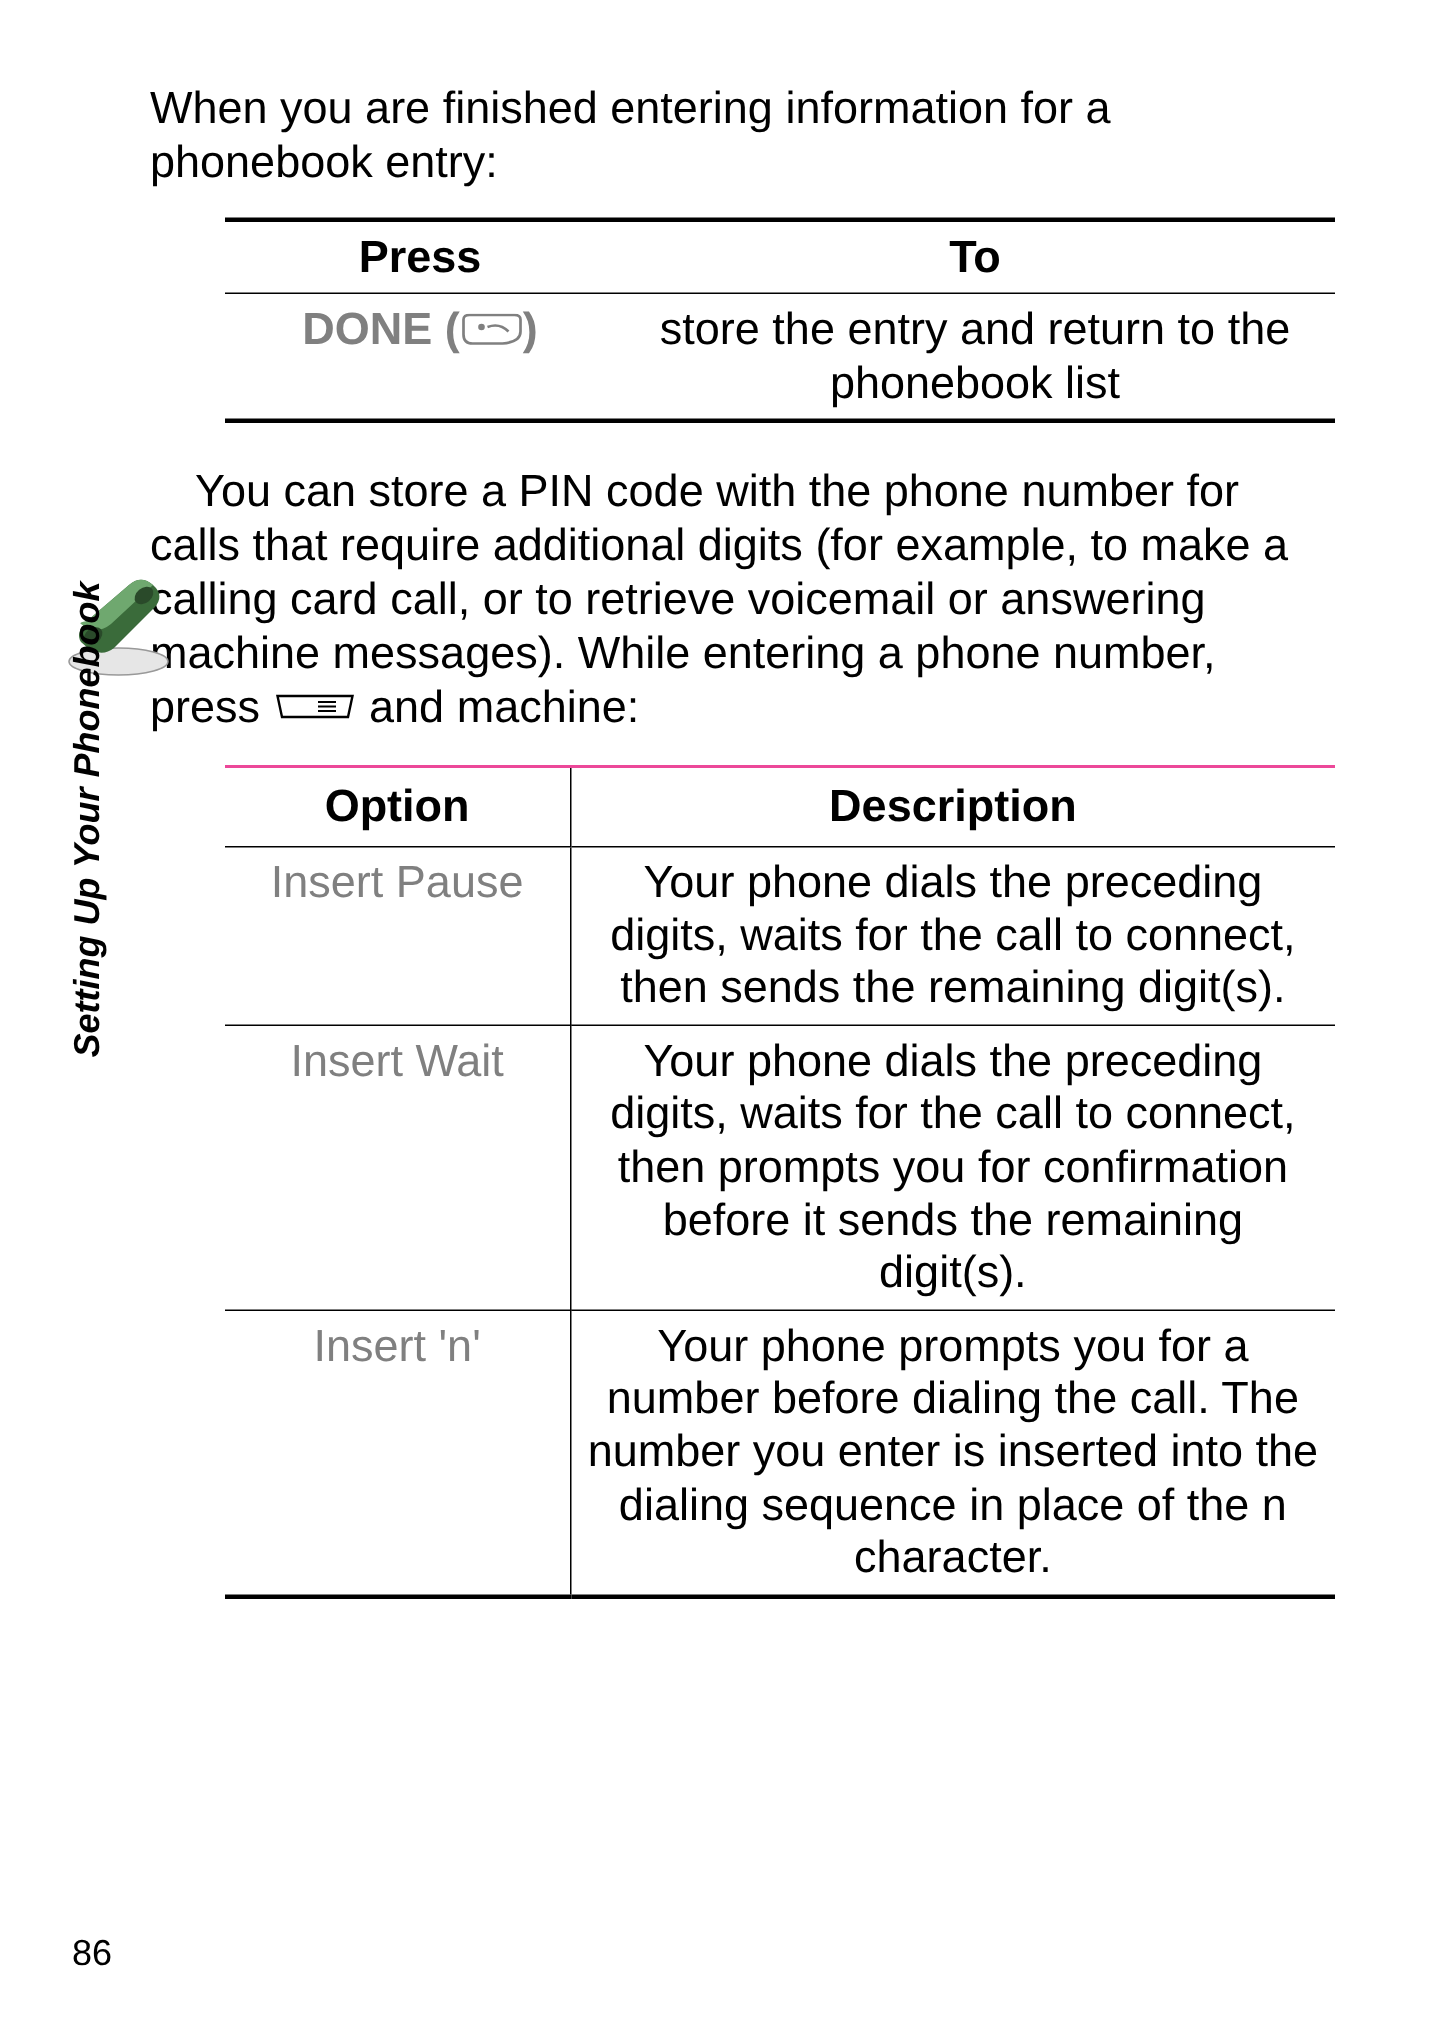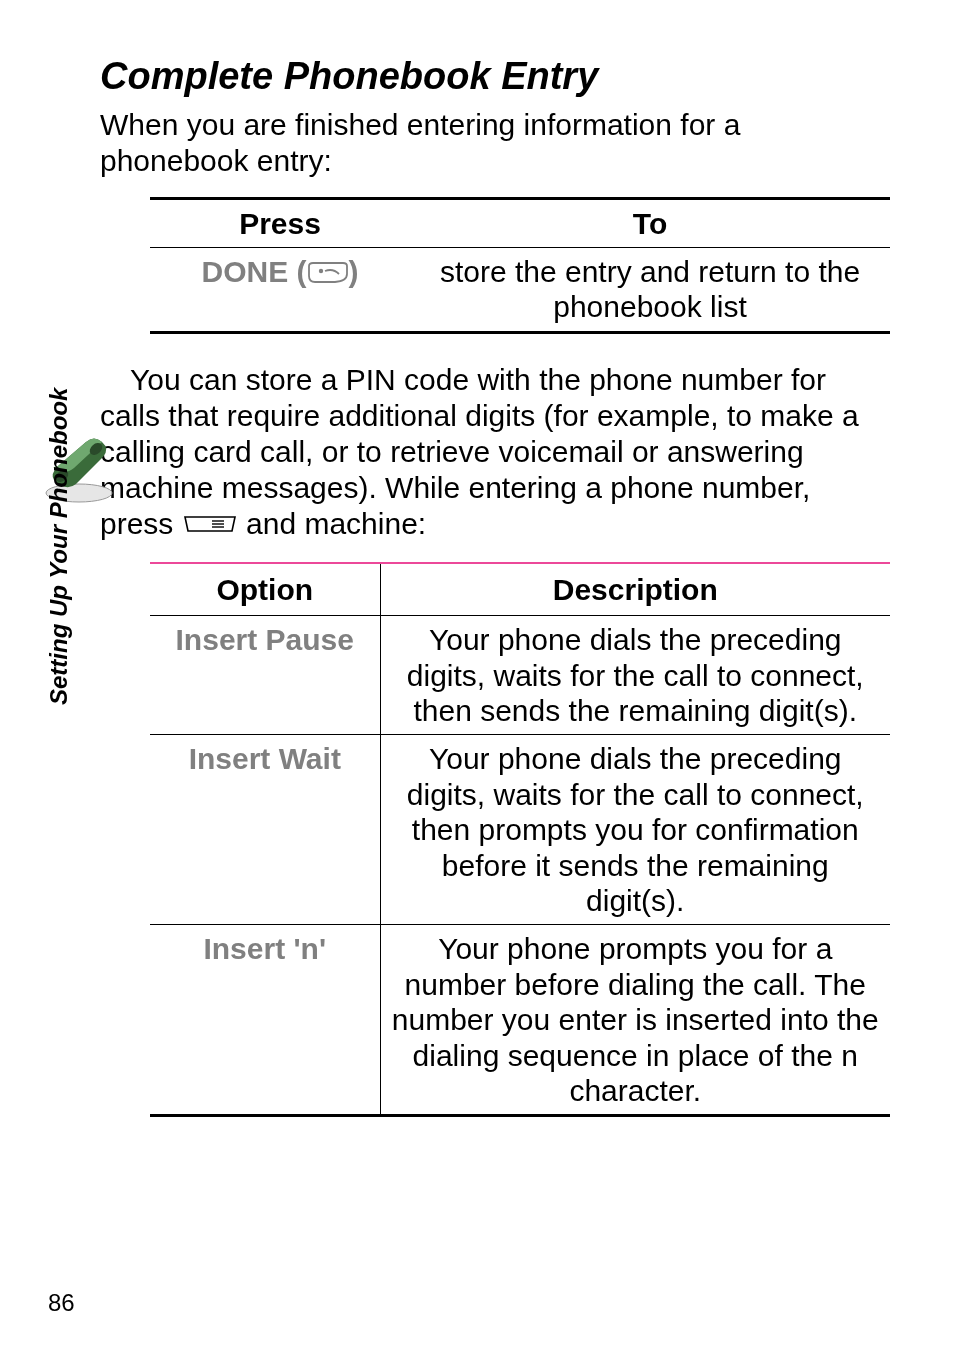"Complete Phonebook Entry" h2.section { html: <h2>Complete Phonebook Entry</h2> -> none }
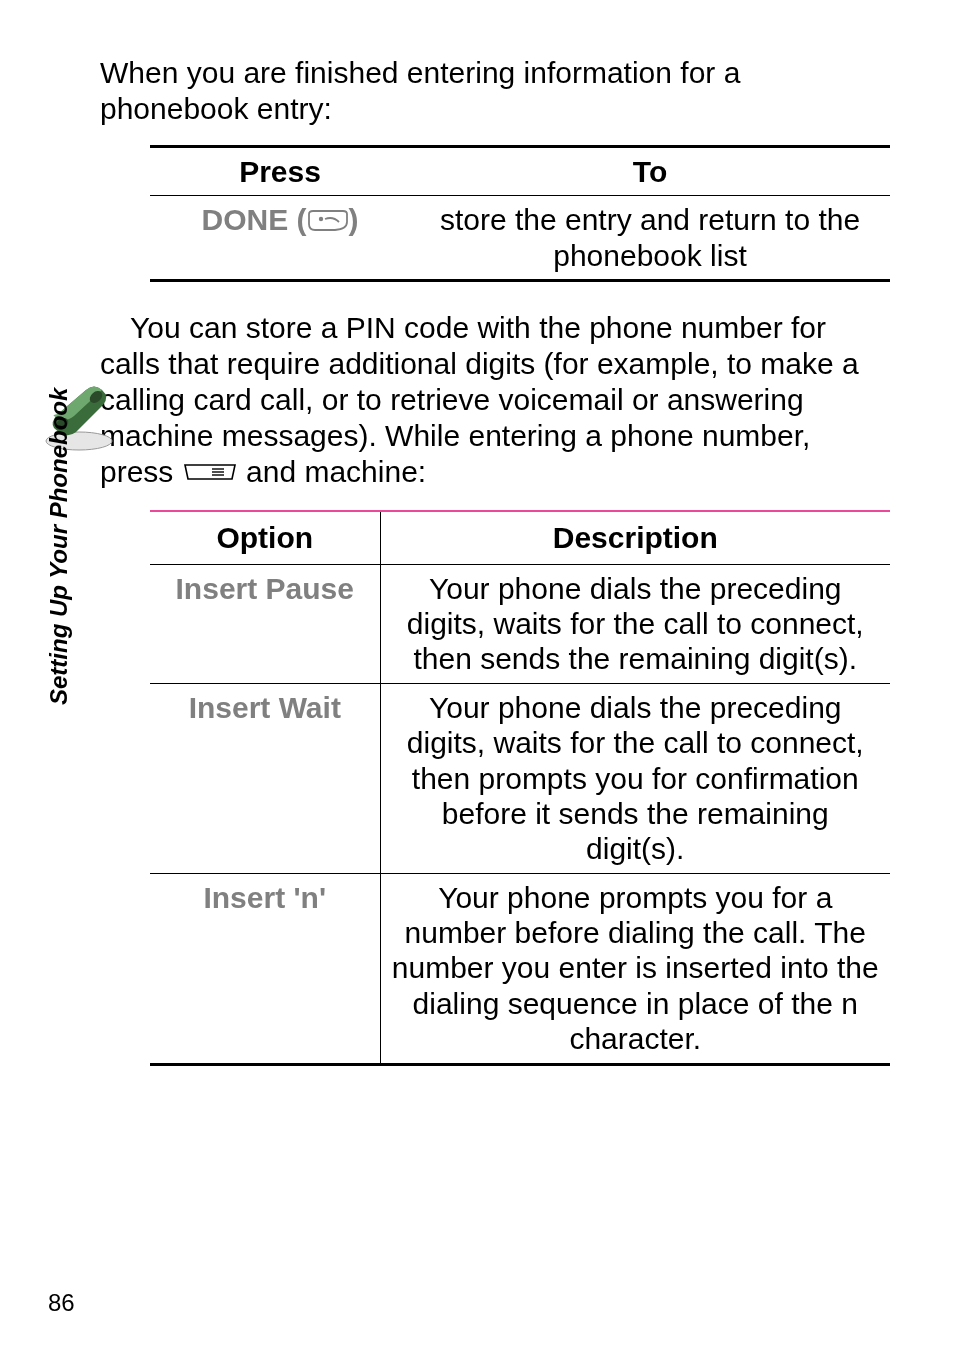"Insert Pause" table.t2 tbody td.col1 { font-weight: bold -> normal }
